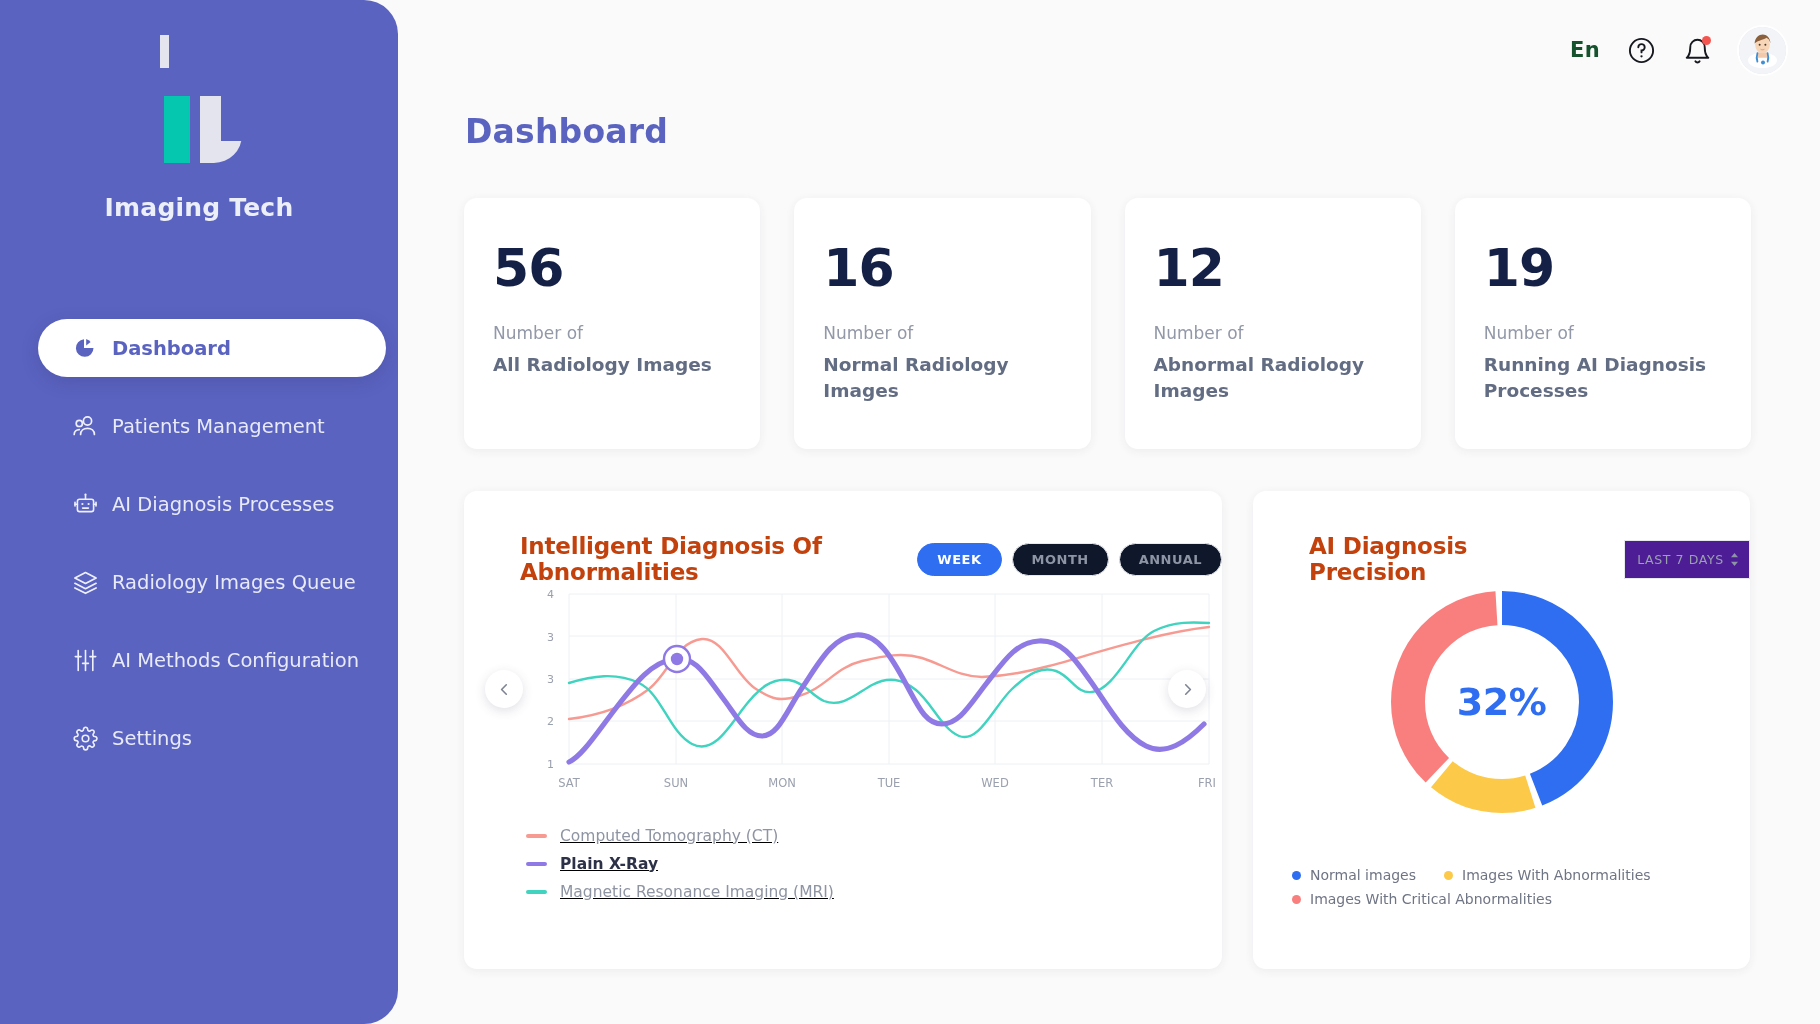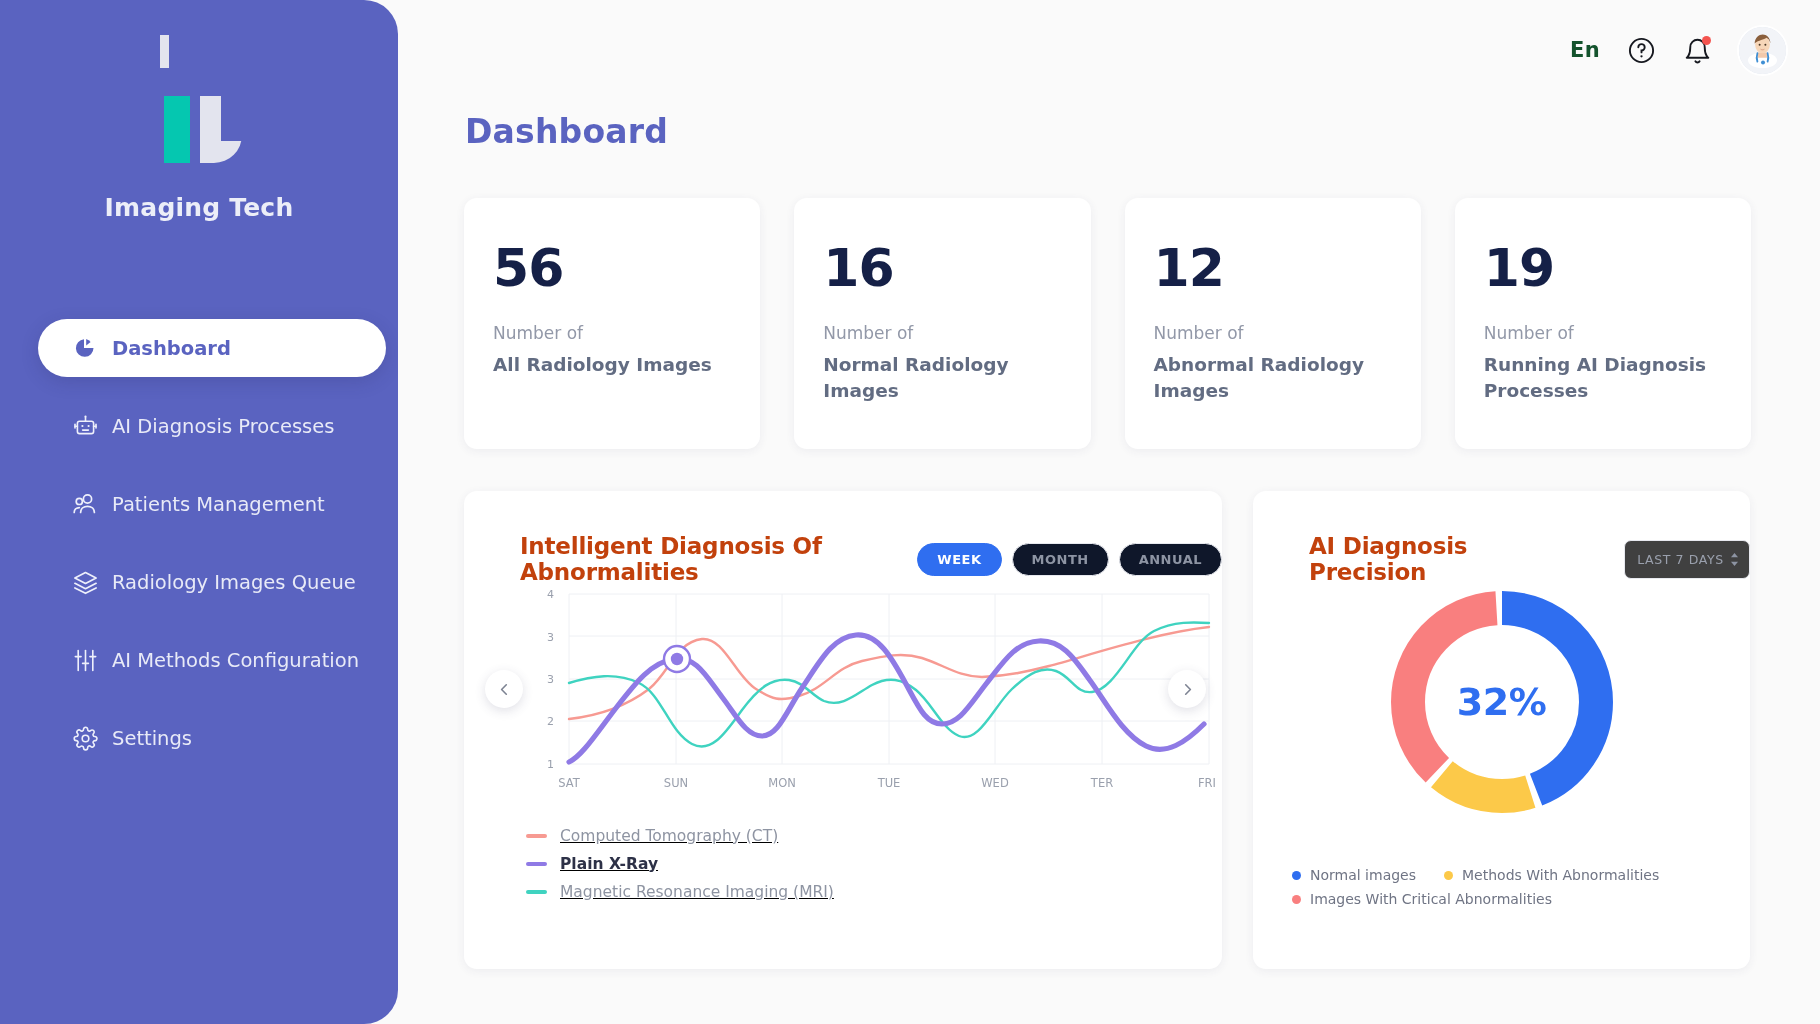"AI Diagnosis Processes" div.nav-item { order: before "Patients Management" -> after "Patients Management" }
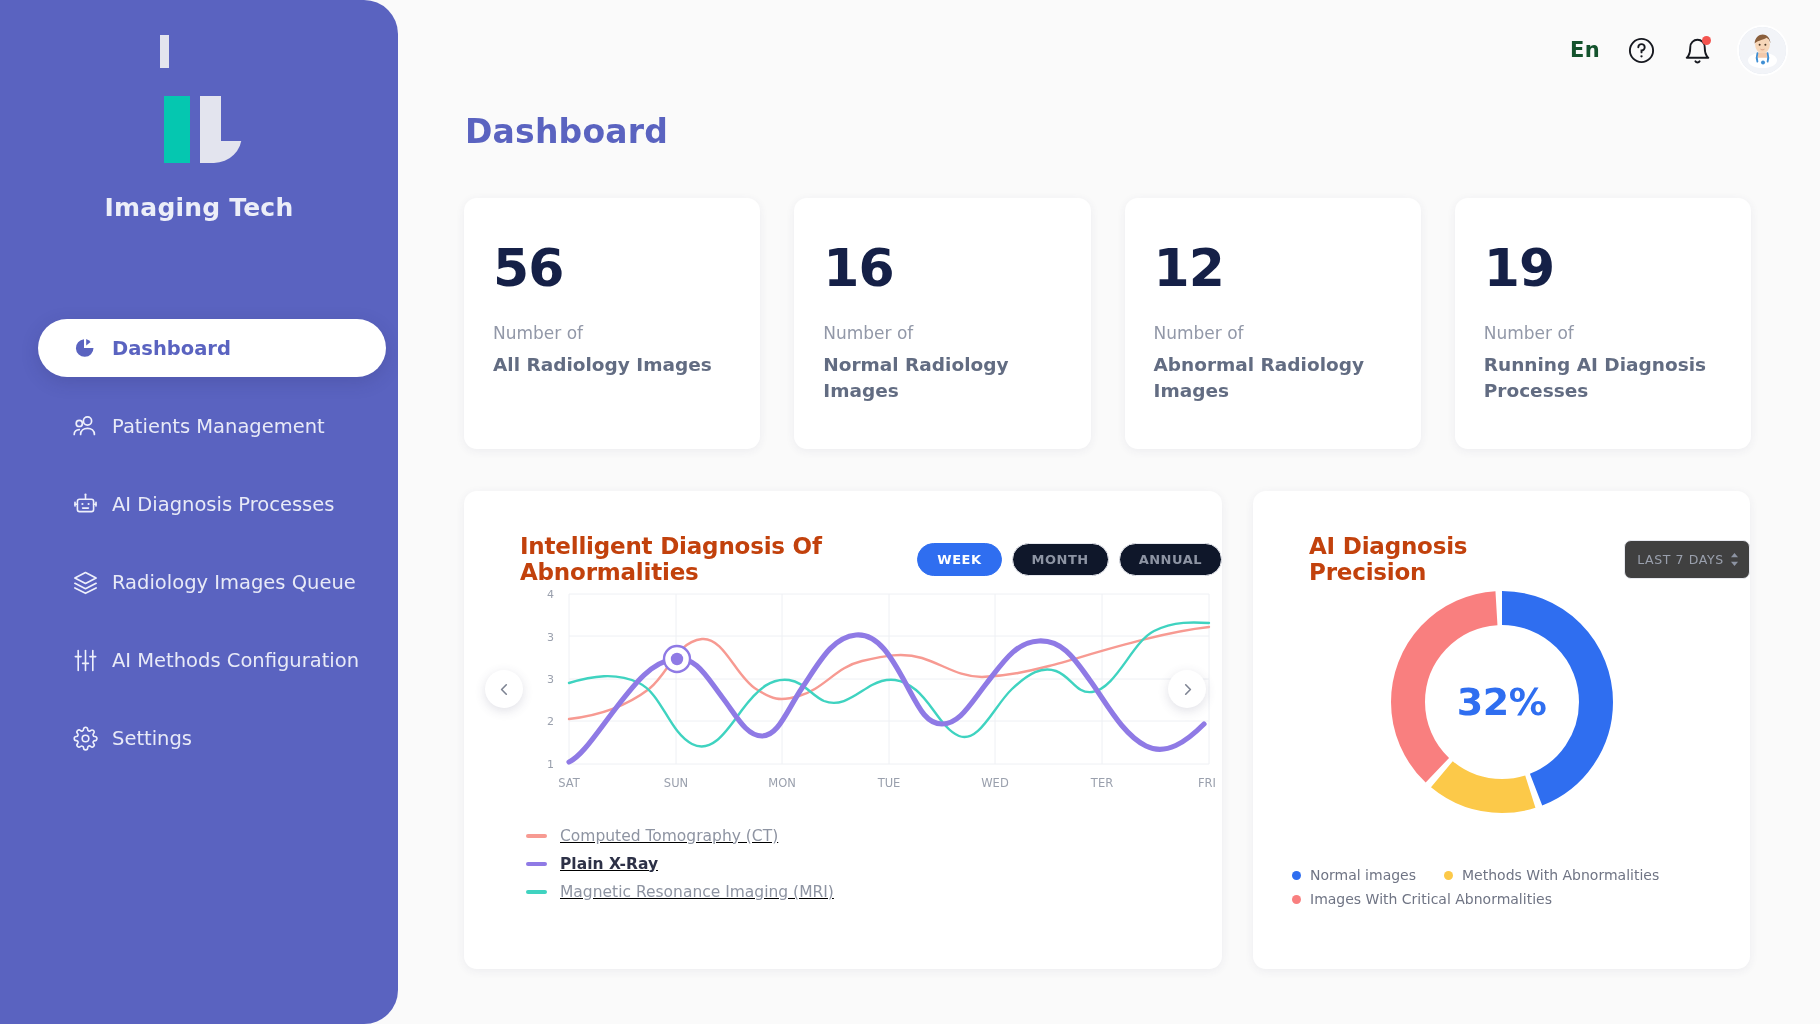"LAST 7 DAYS" #days-select { background: #404040 -> #4c1d95; border-radius: 7px -> 1px }
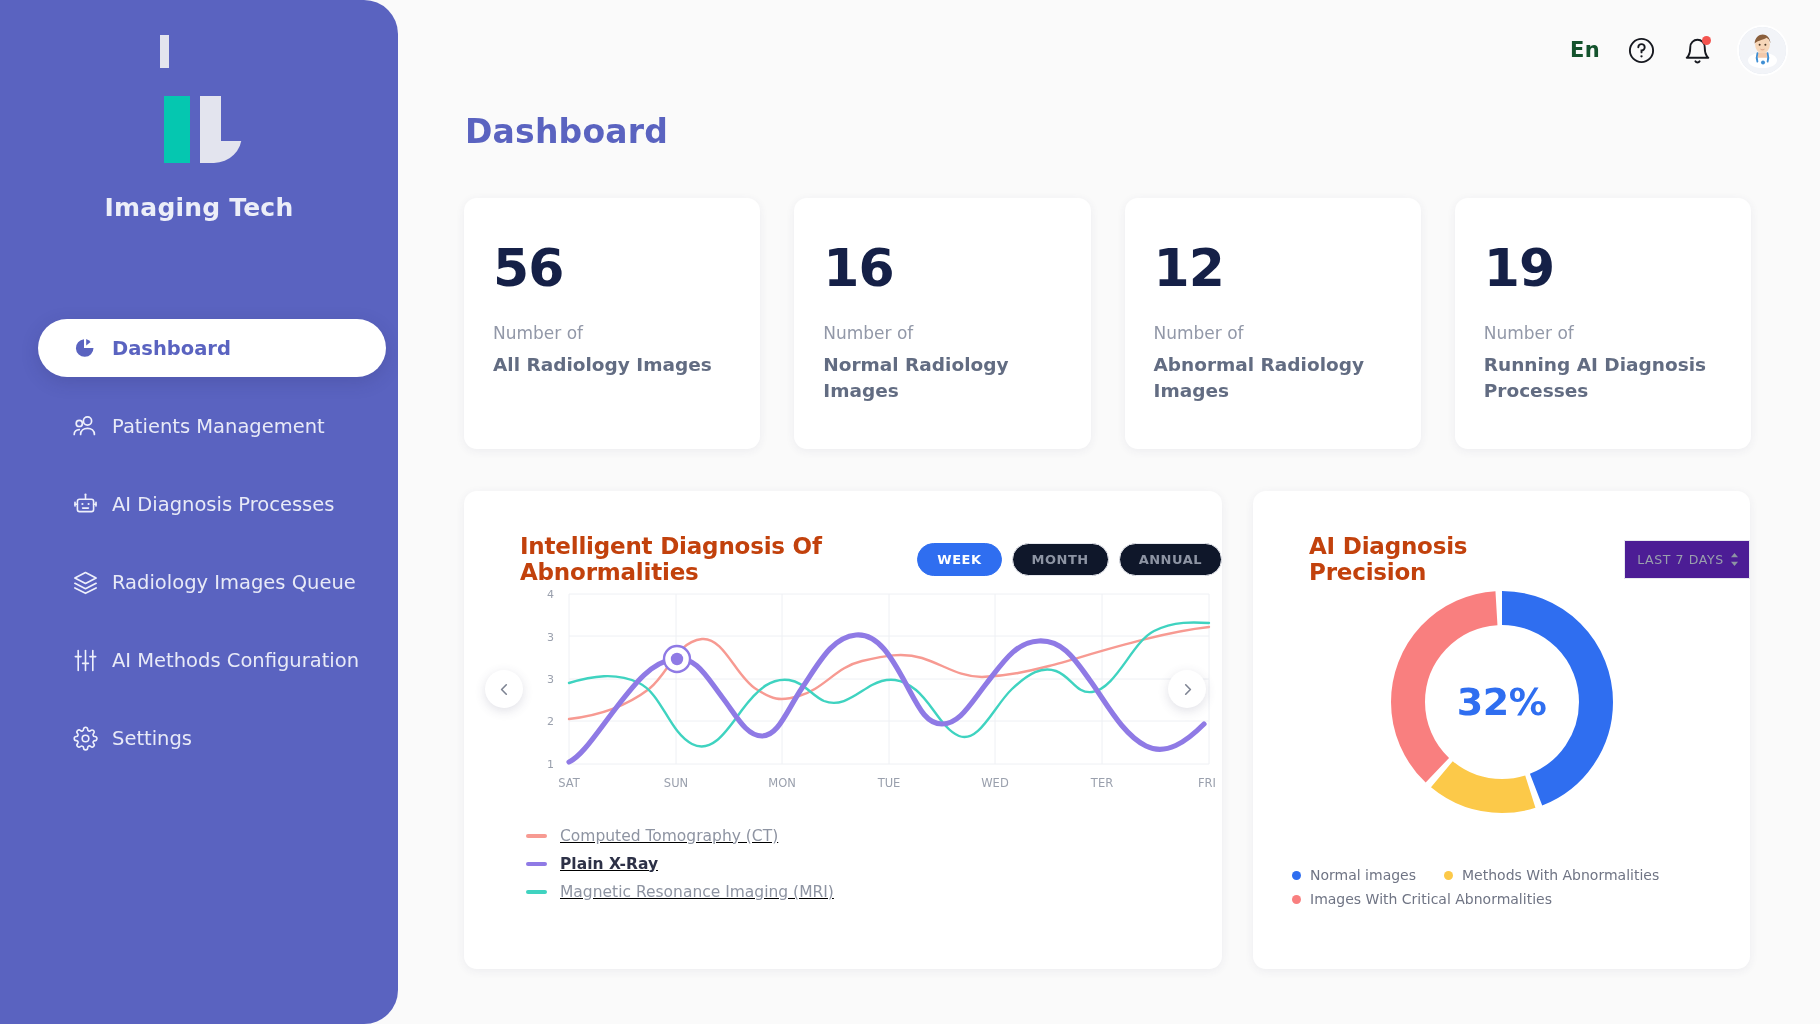"Methods With Abnormalities" span.dl-text { text: Methods -> Images }
